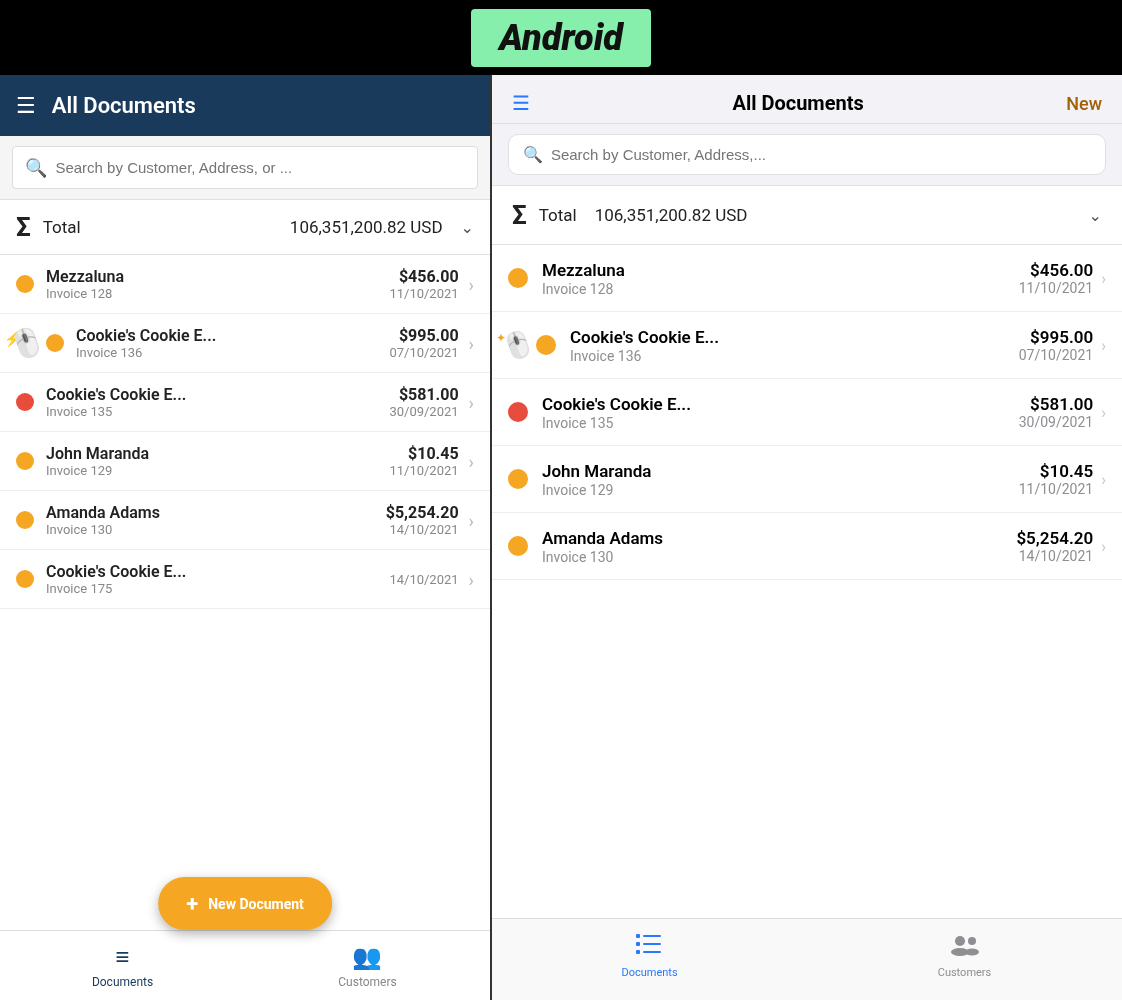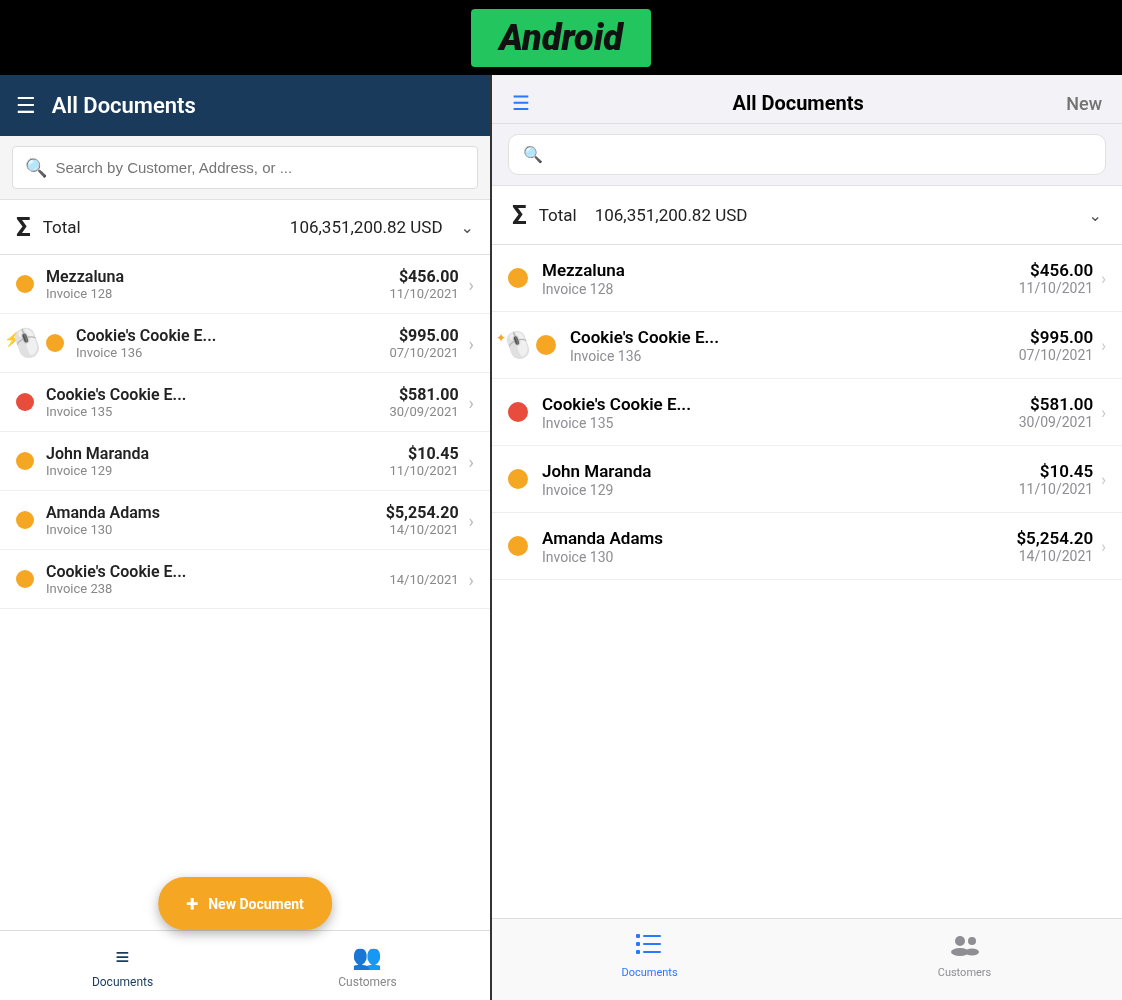"Android" .platform-badge { background: #22c55e -> #86efac }
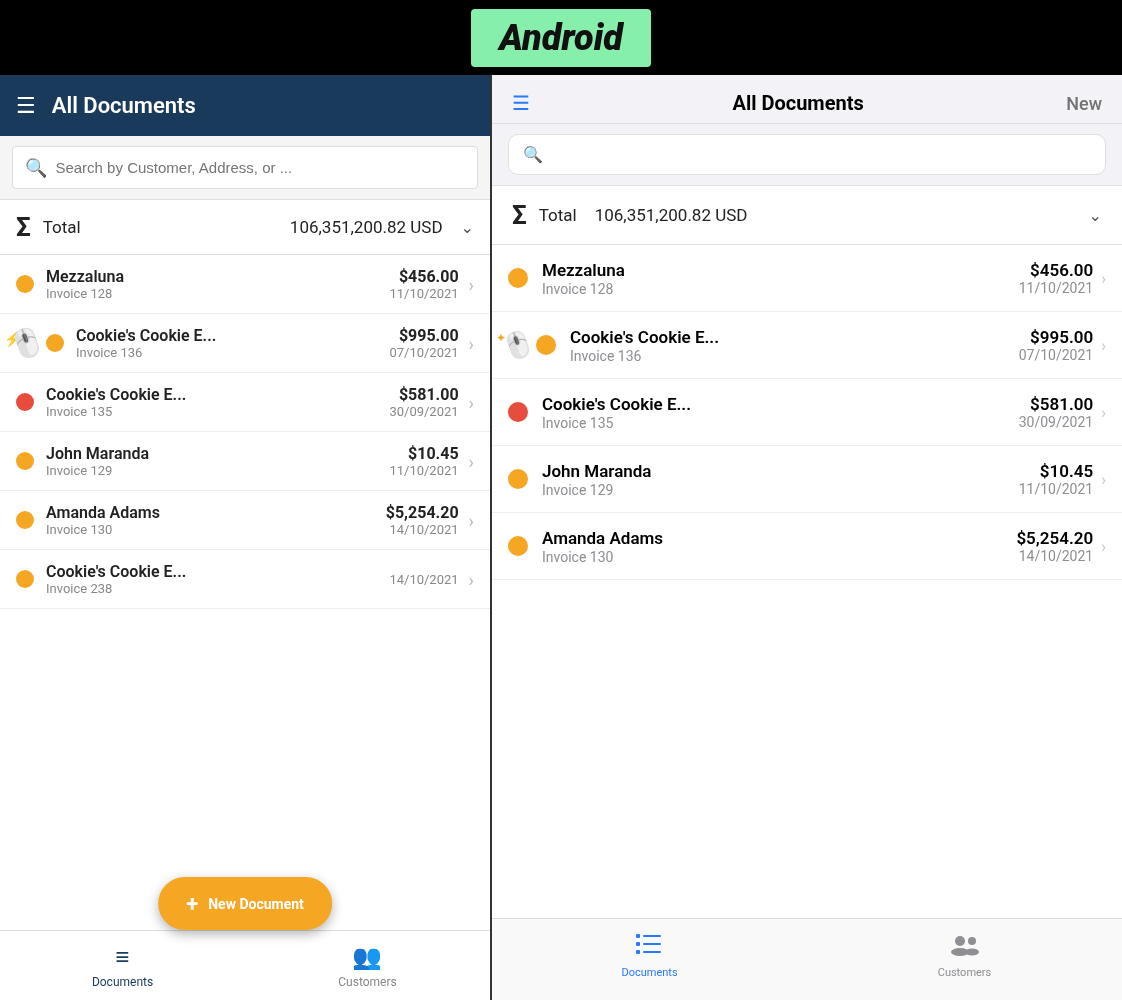"New" .ios-header .new-btn { color: #737373 -> #a16207 }
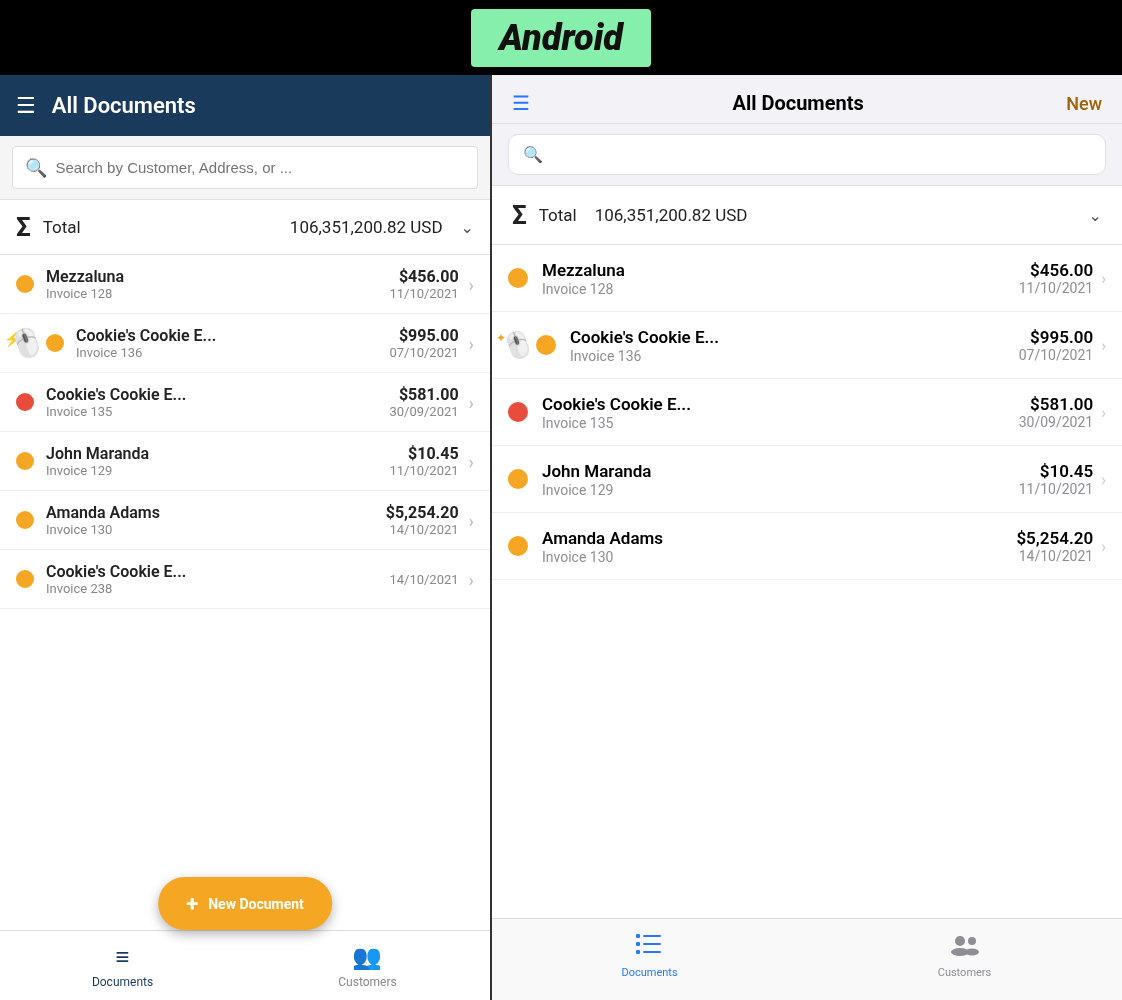"Search by Customer, Address,..." input { html: none -> <input> }
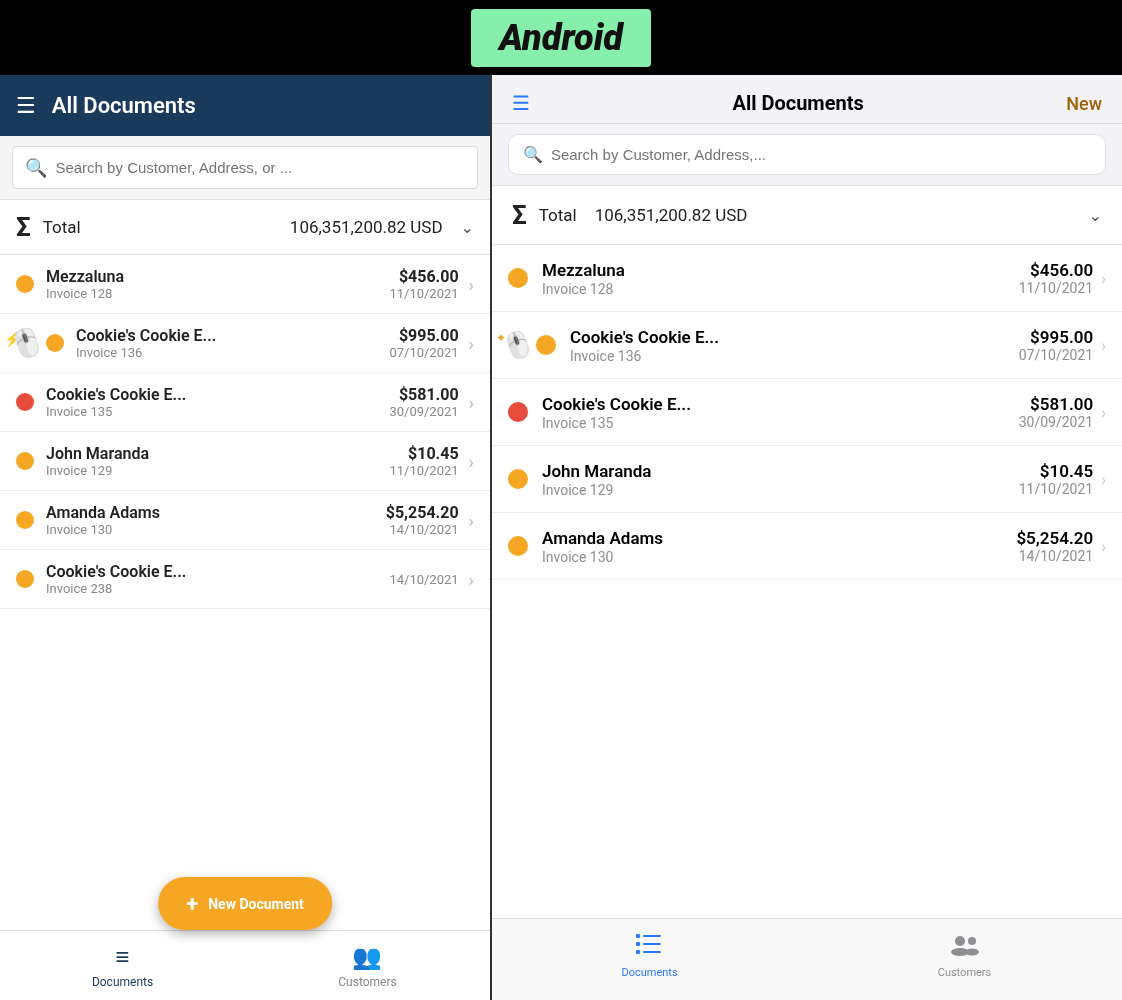"Invoice 238" div.item-sub { text: 238 -> 175 }
